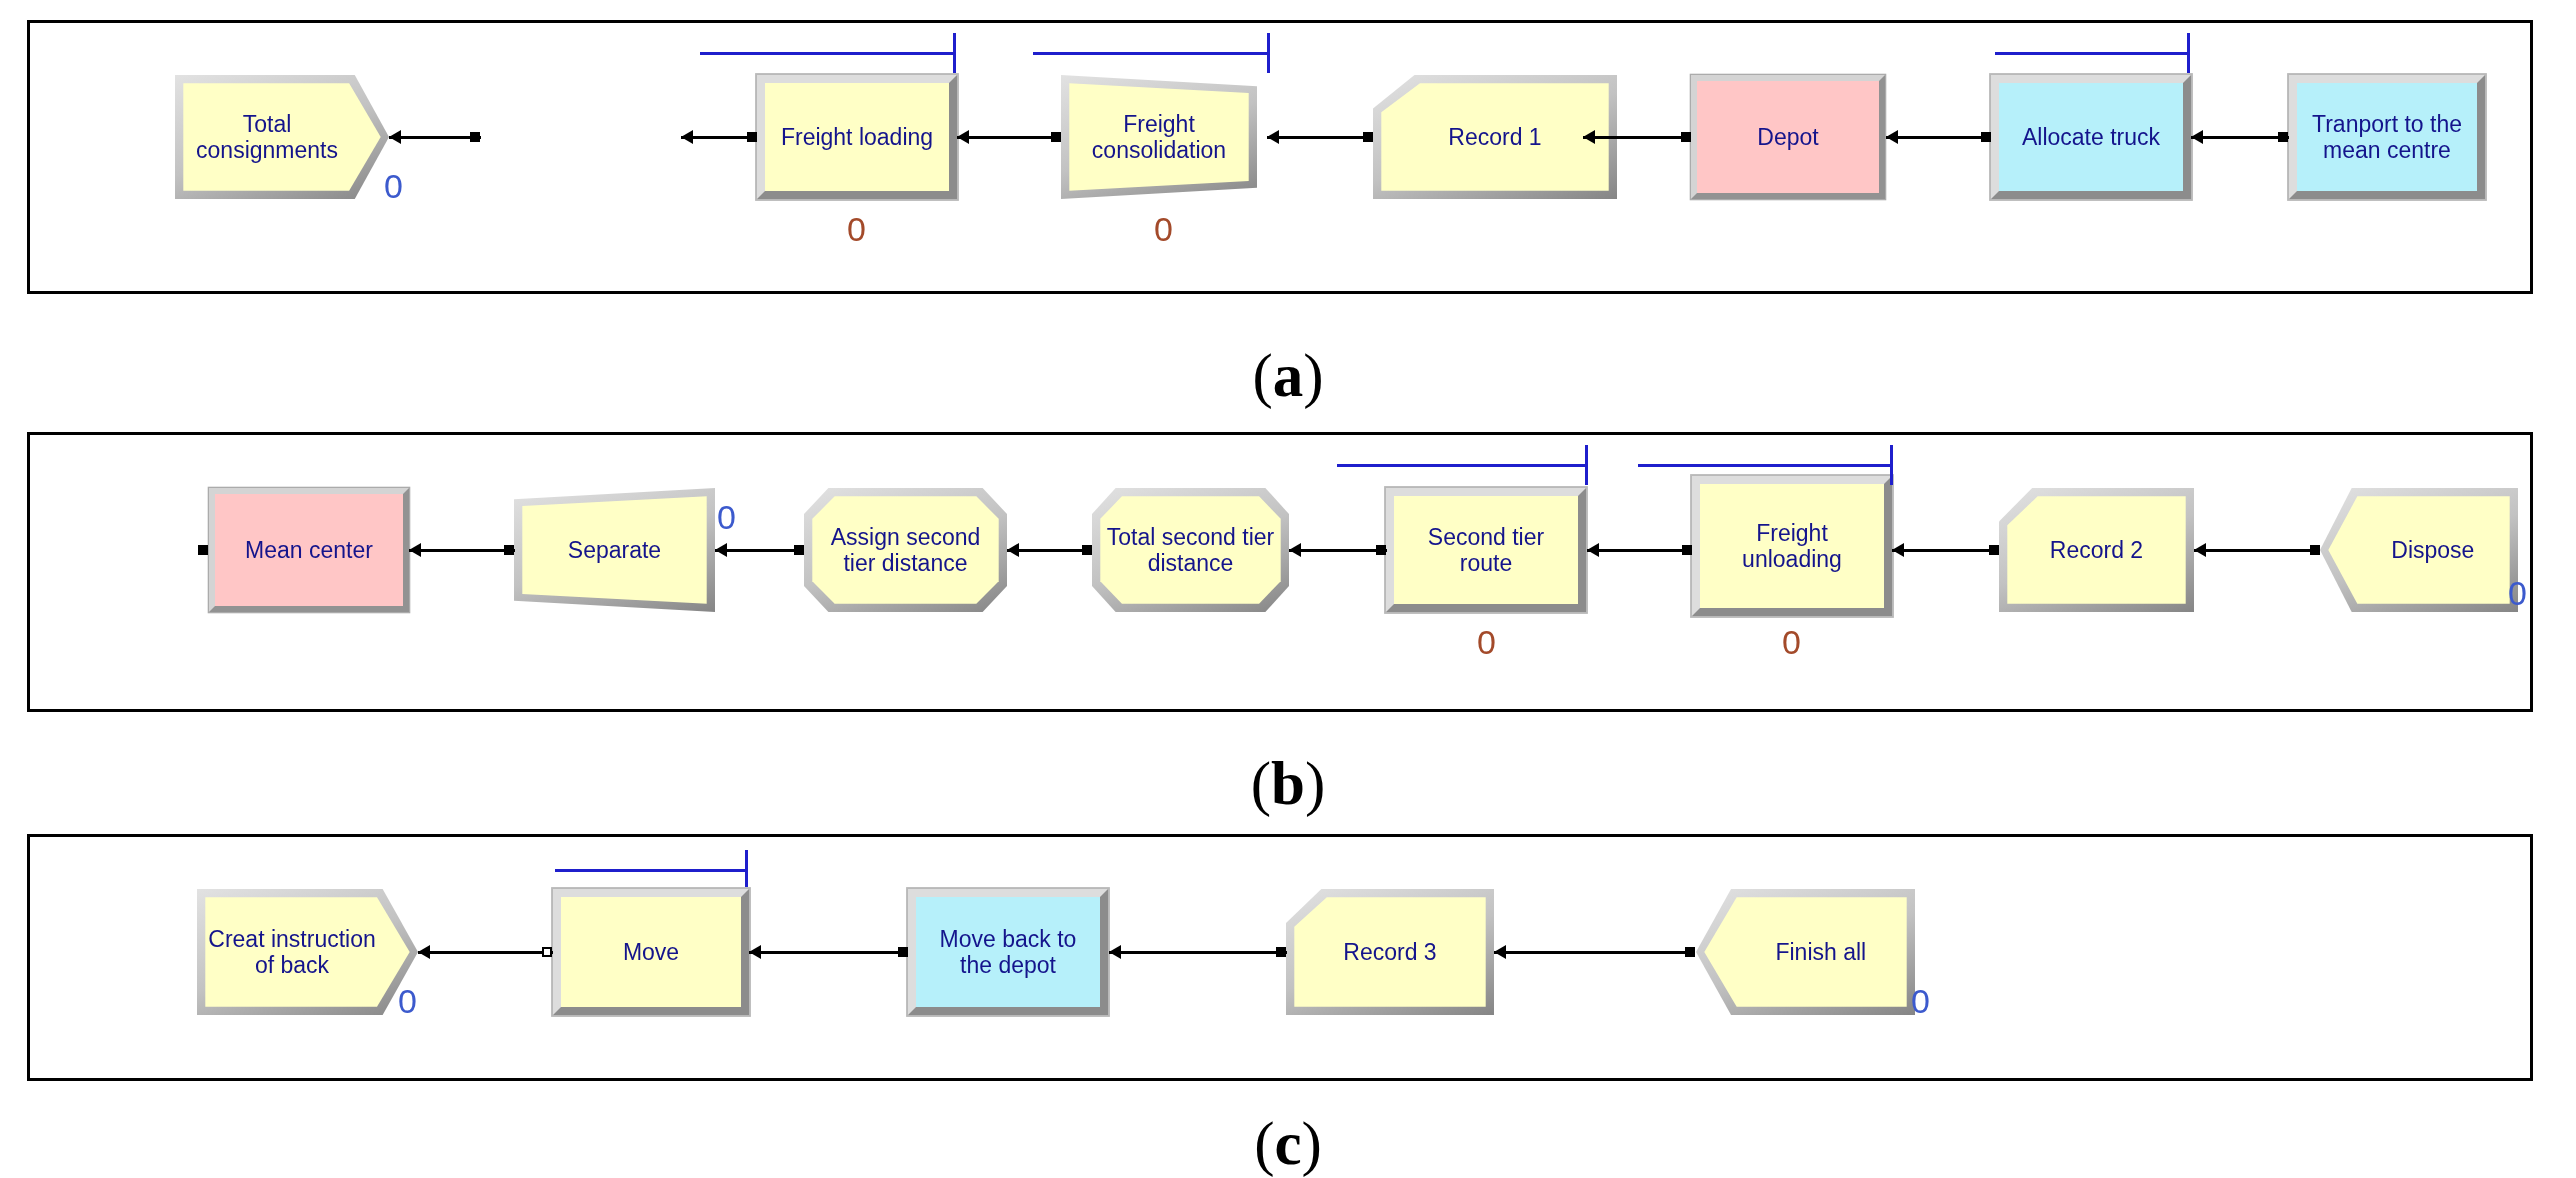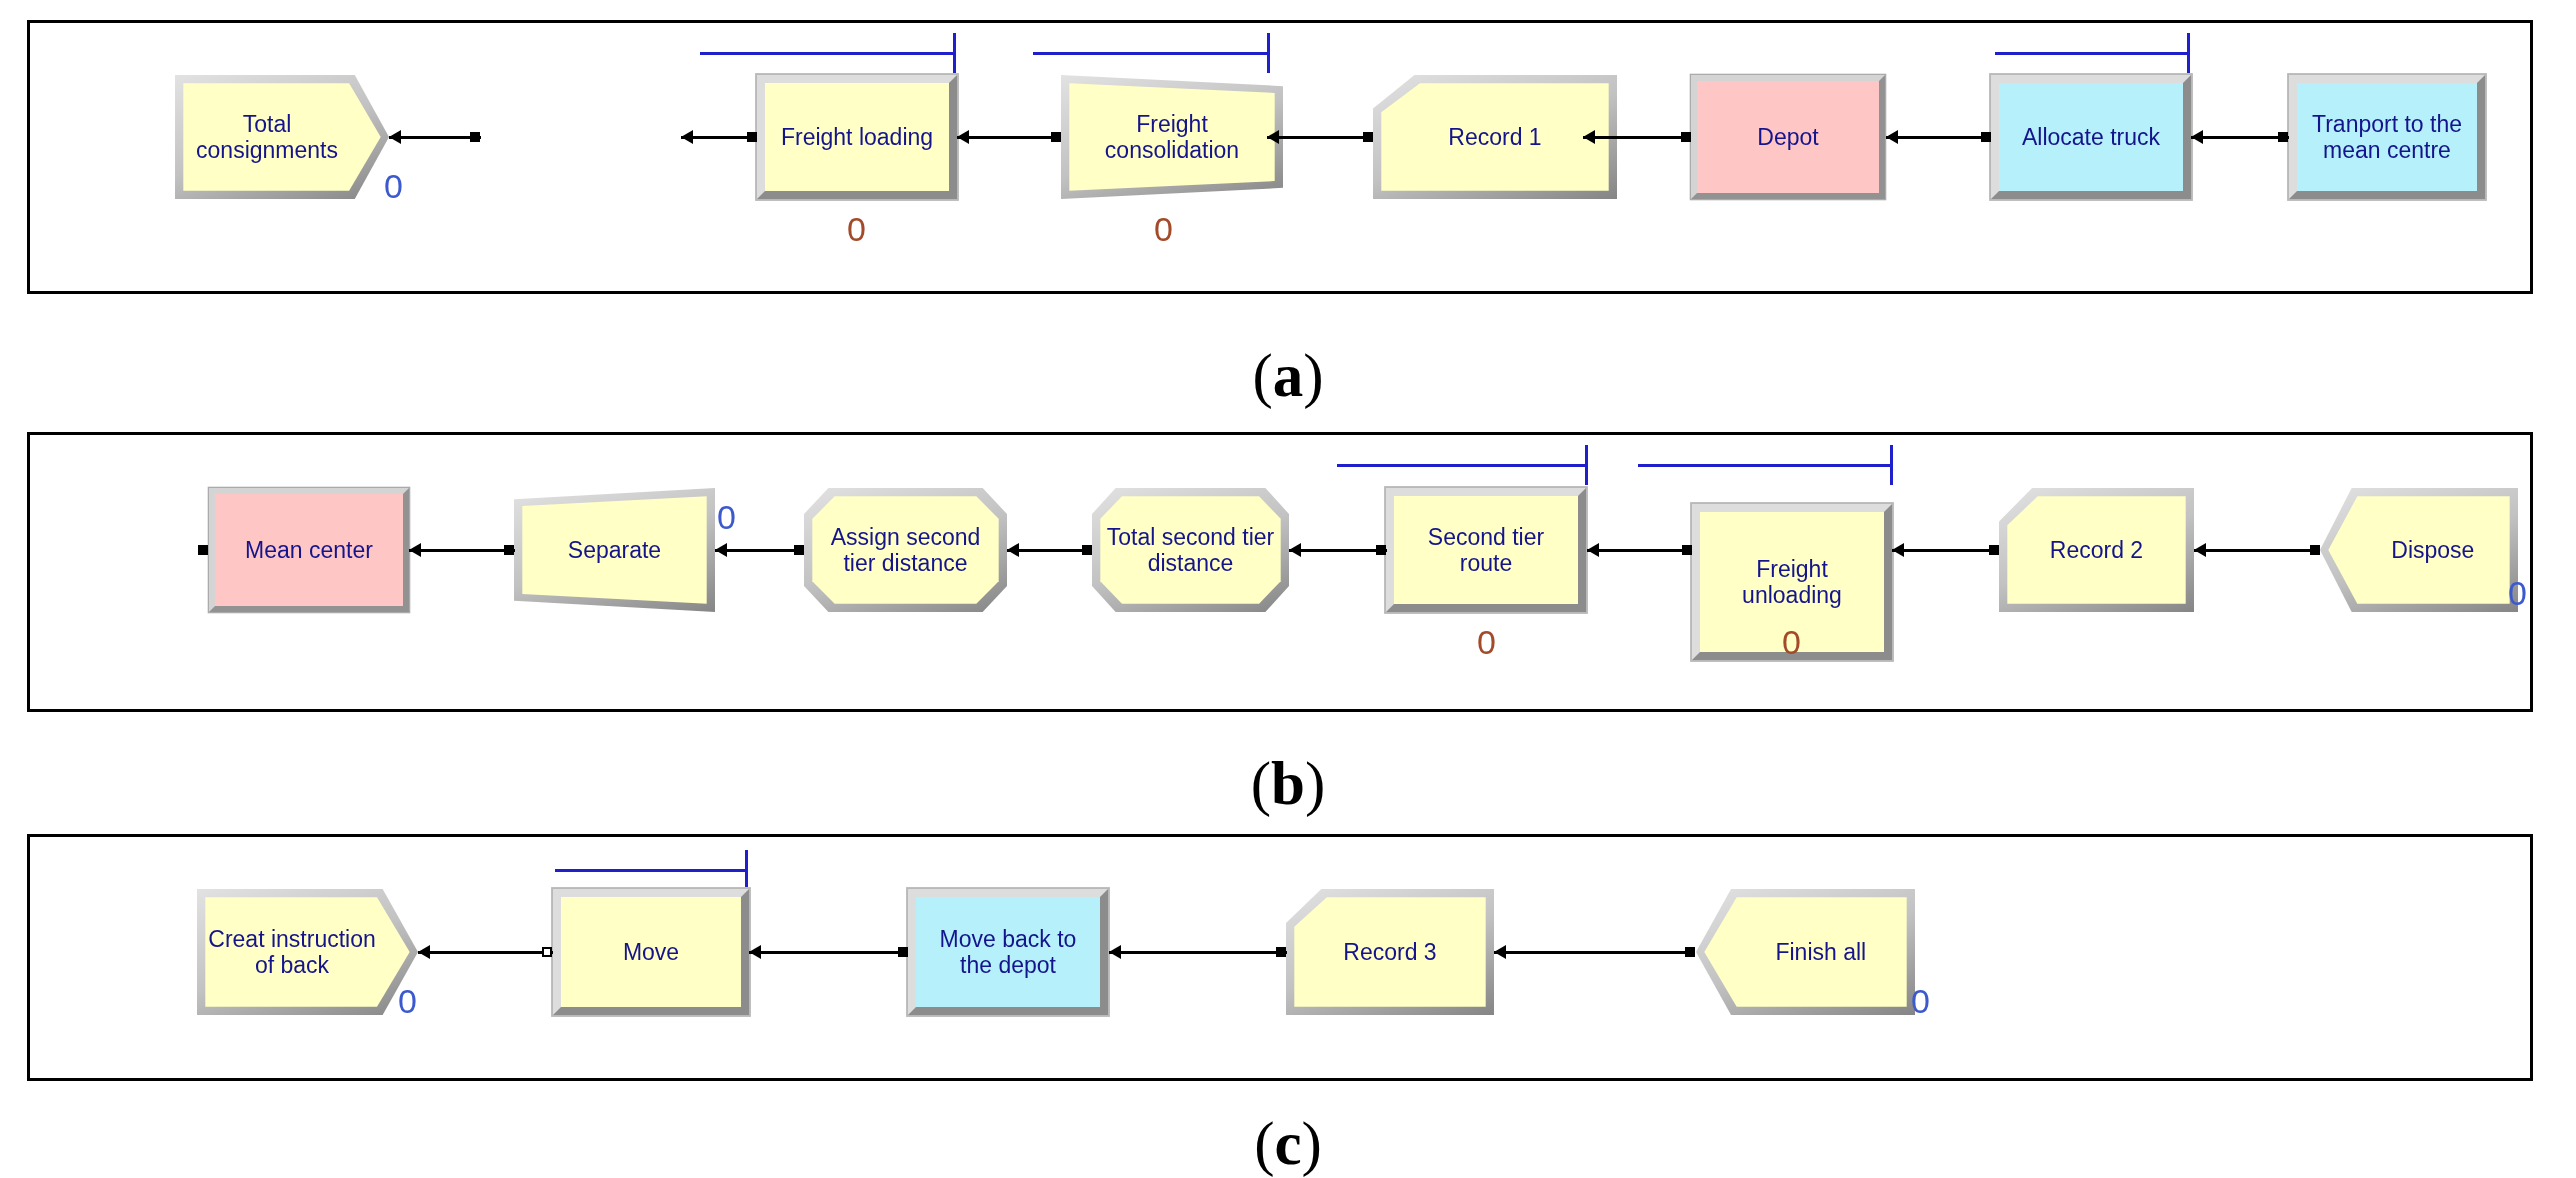"Freight consolidation" div.block { width: 222px -> 196px }
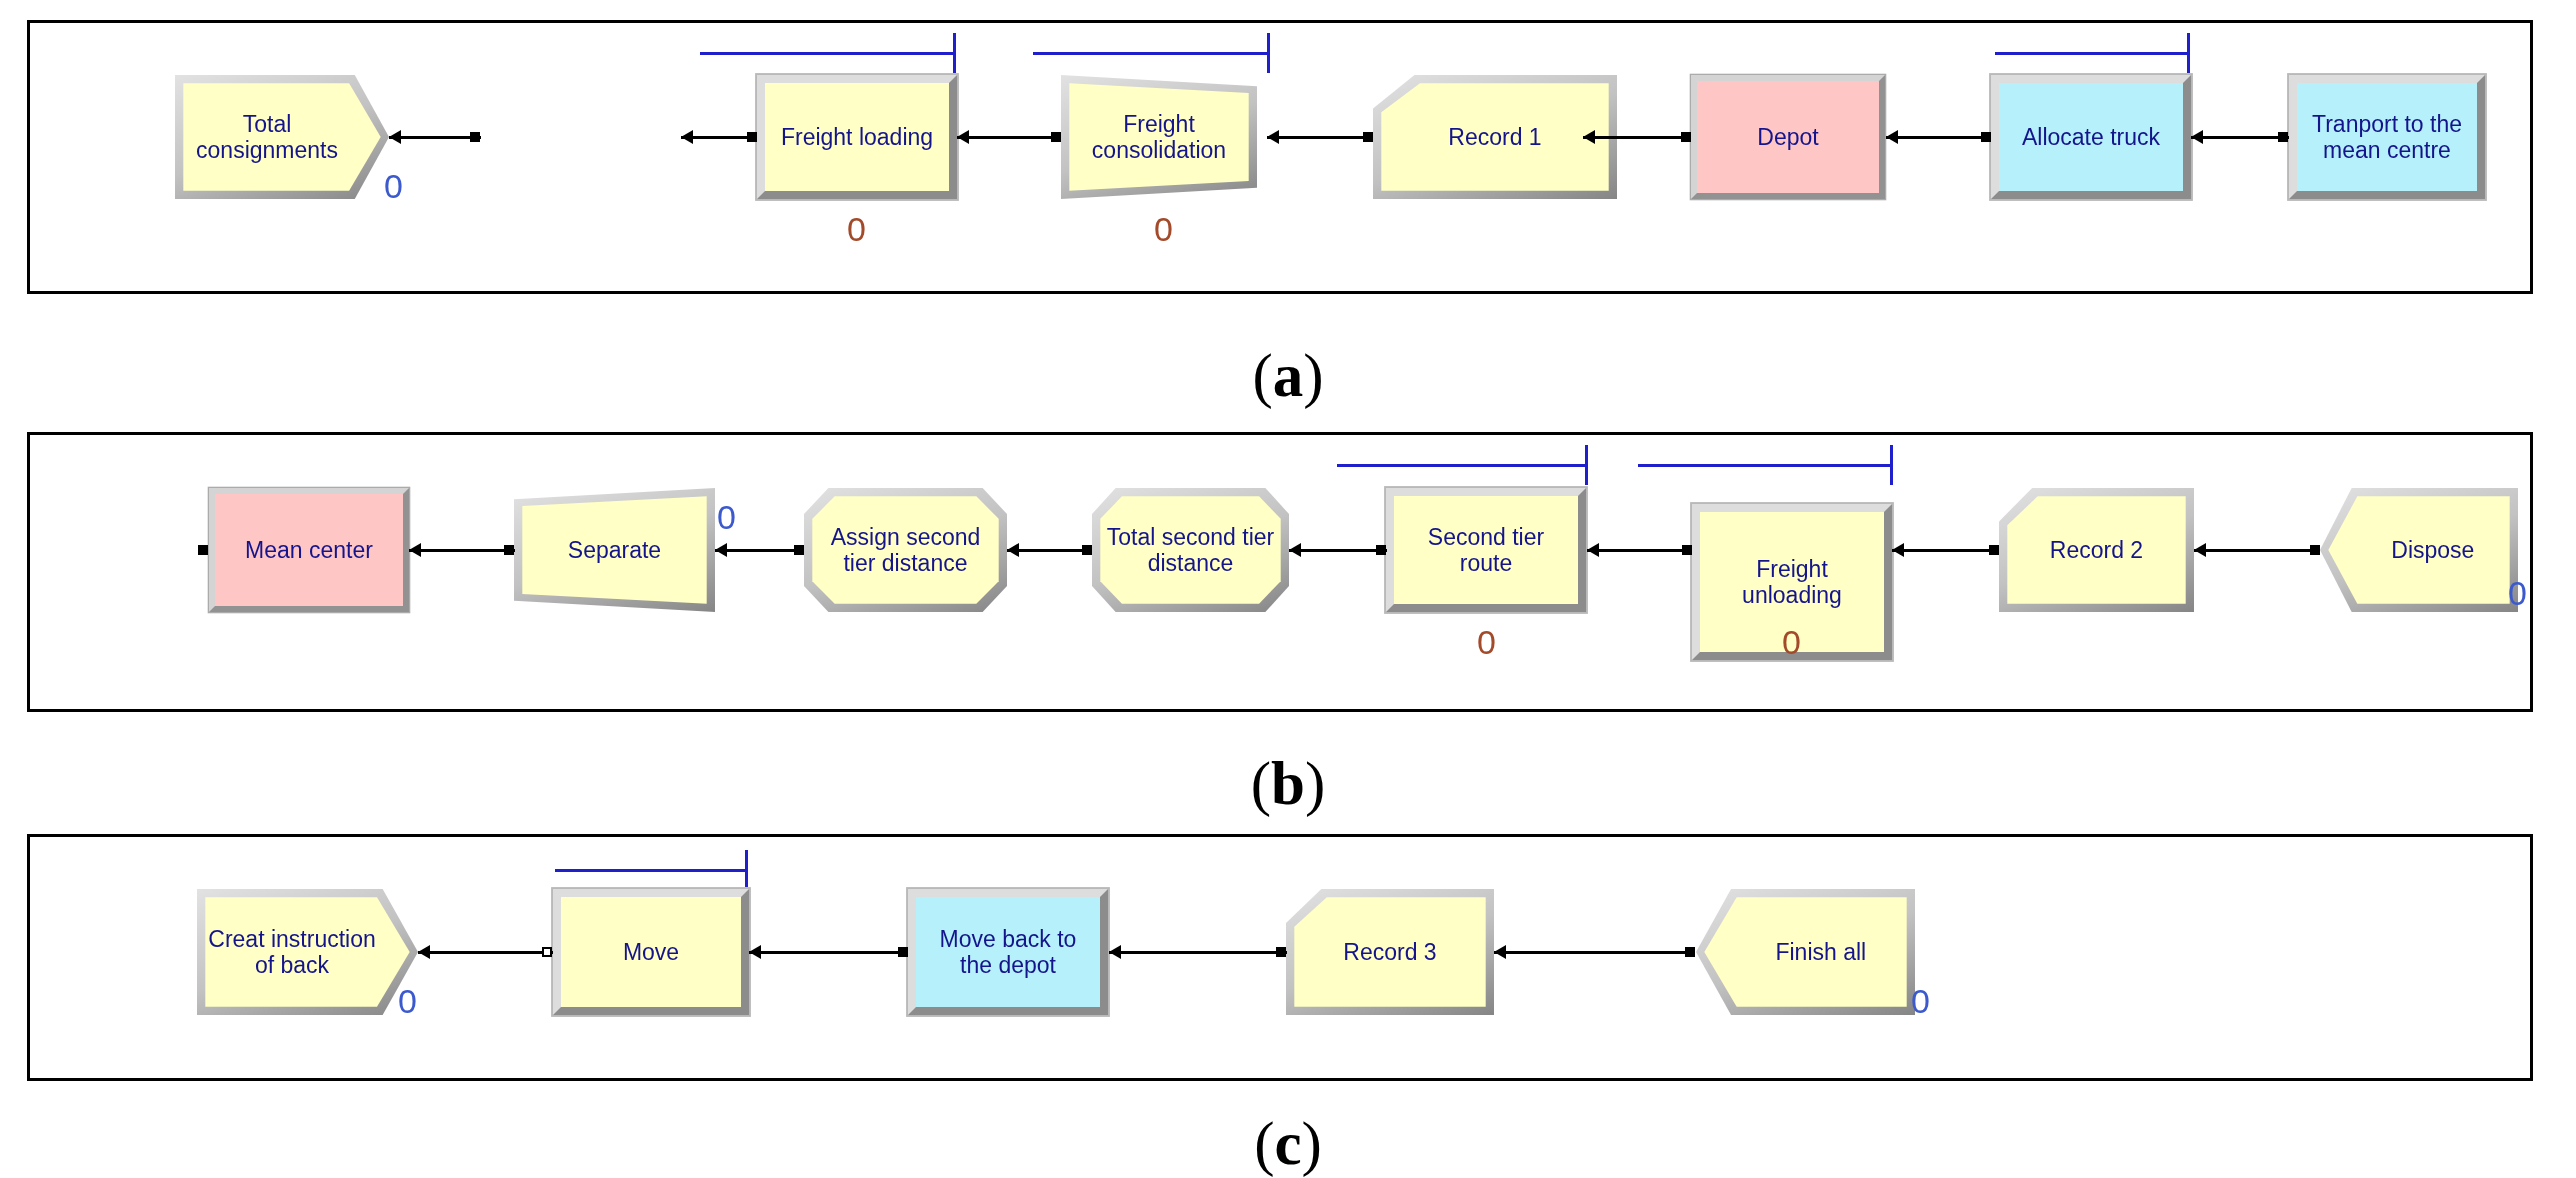"Freight unloading" div.block { height: 156px -> 140px; top: 504px -> 476px }
